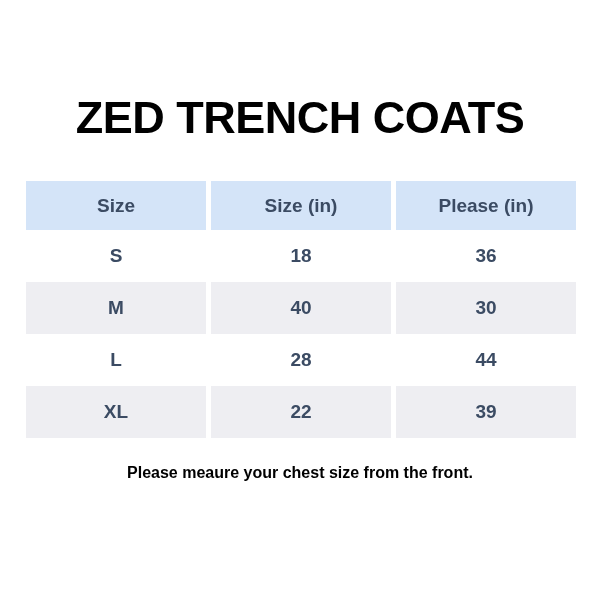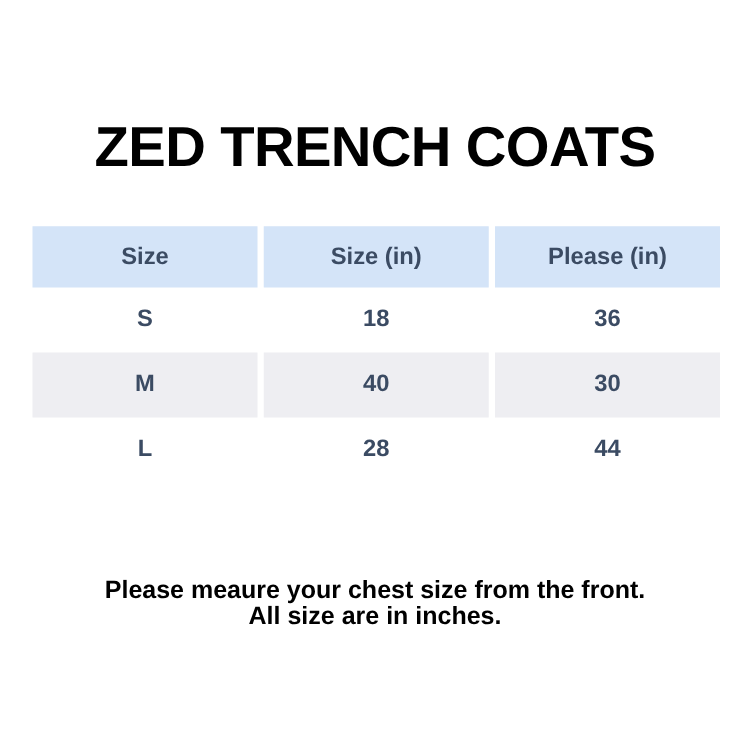"XL" tr.row { html: none -> <tr> <td>XL</td> <td>22</td> <td>39</td> </tr> }
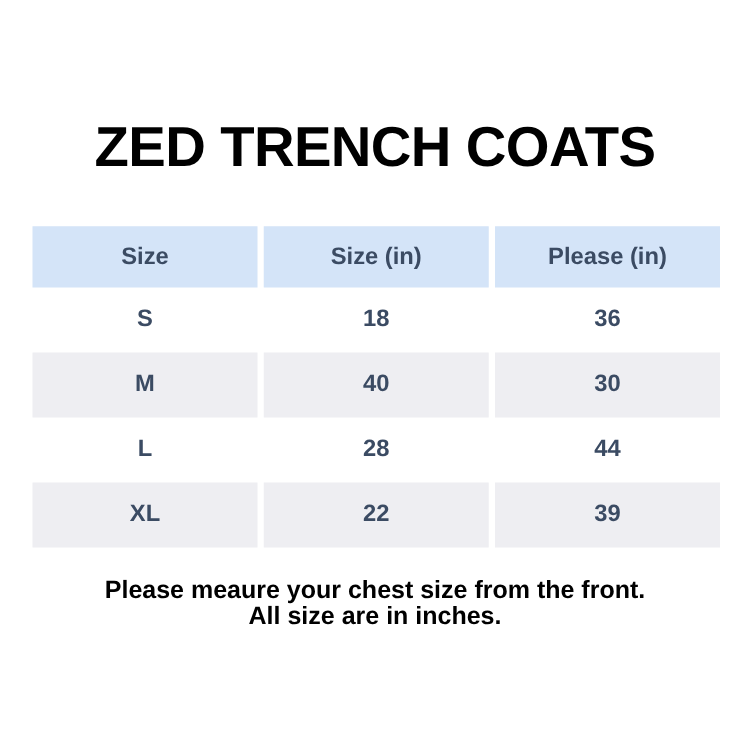"Please meaure your chest size" .footer { font-size: 20px -> 16px }
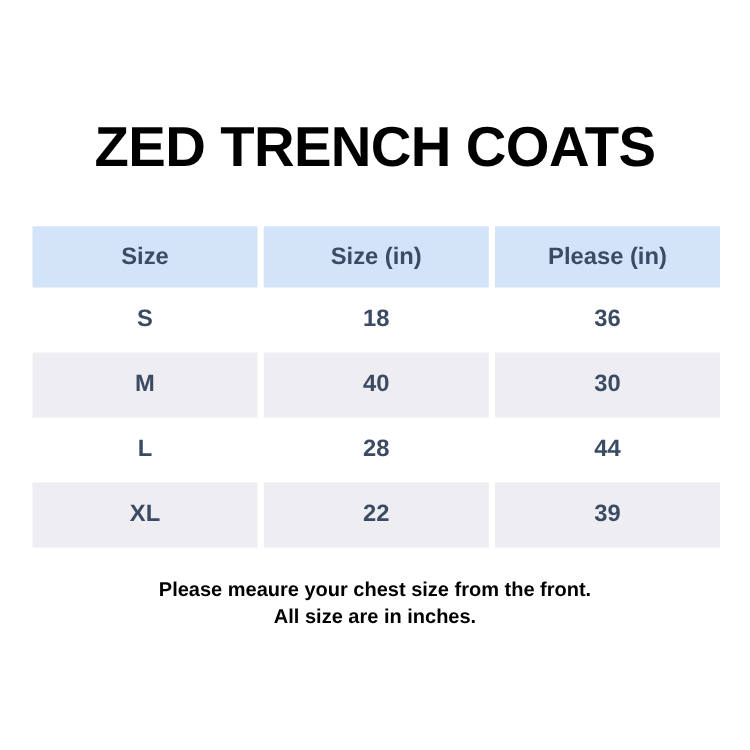"All size are in inches." span.line { html: <span>All size are in inches.</span> -> none }
